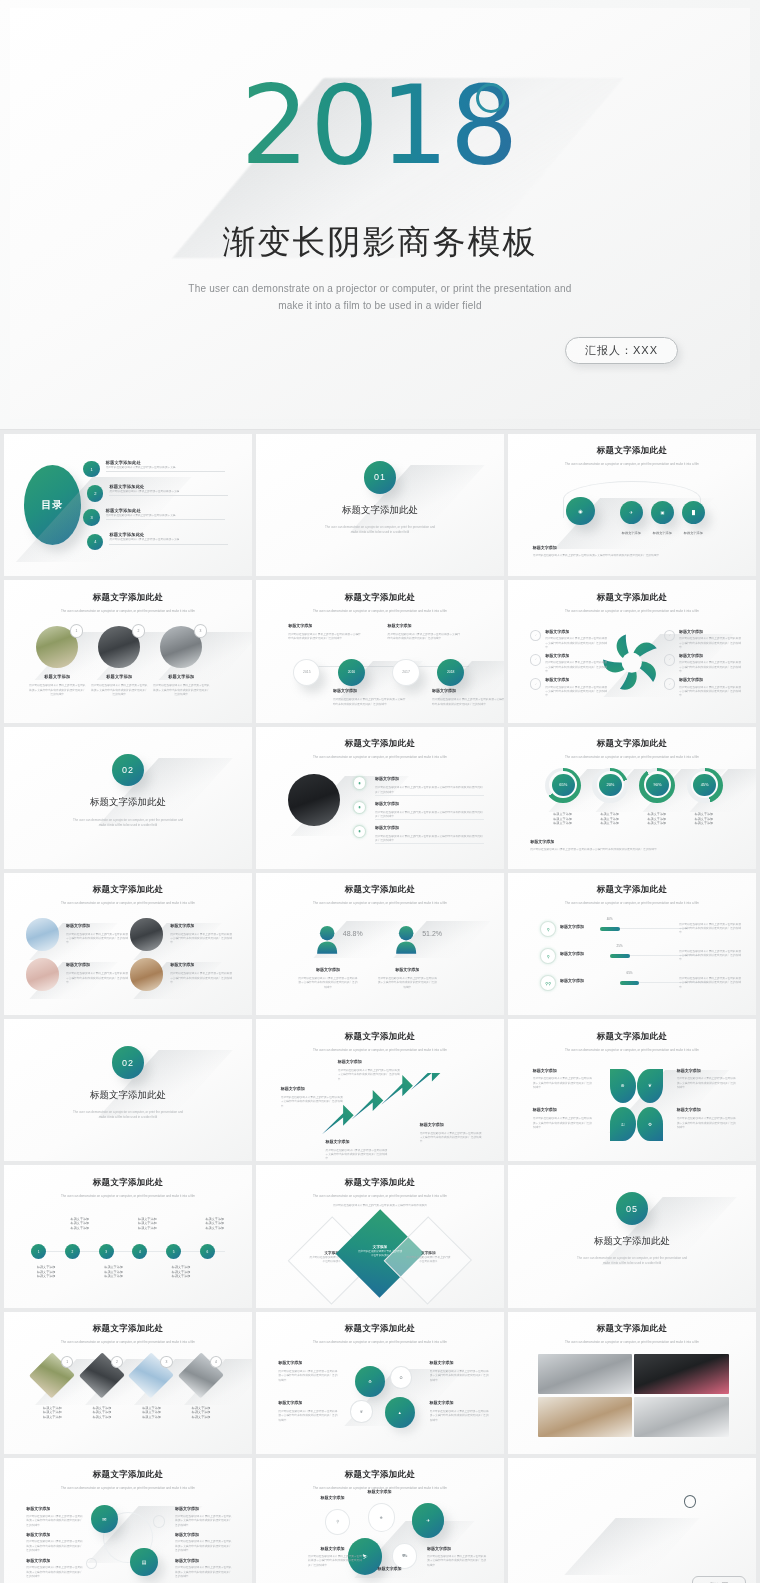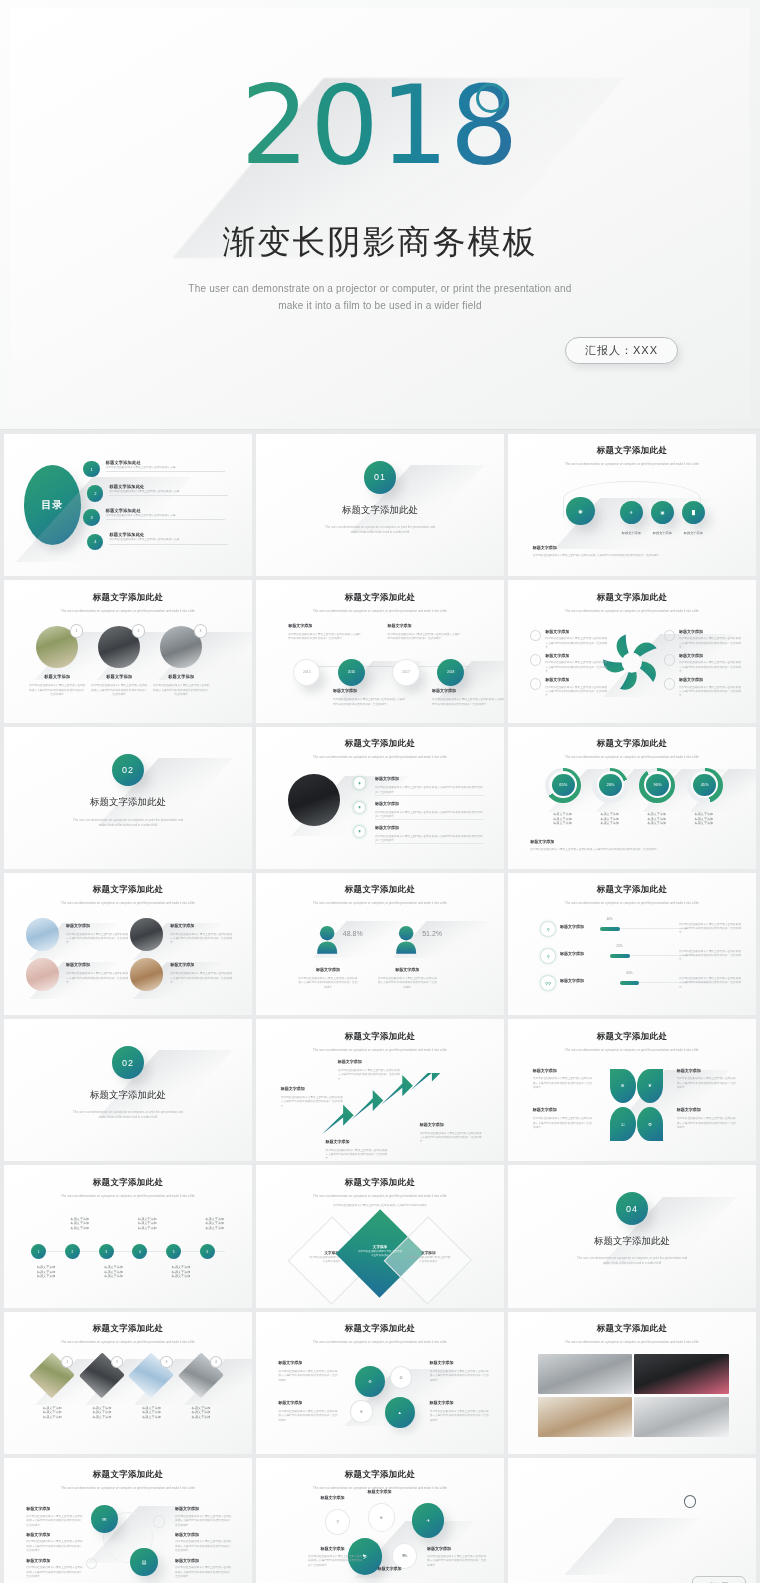"04" span { text: 04 -> 05 }
